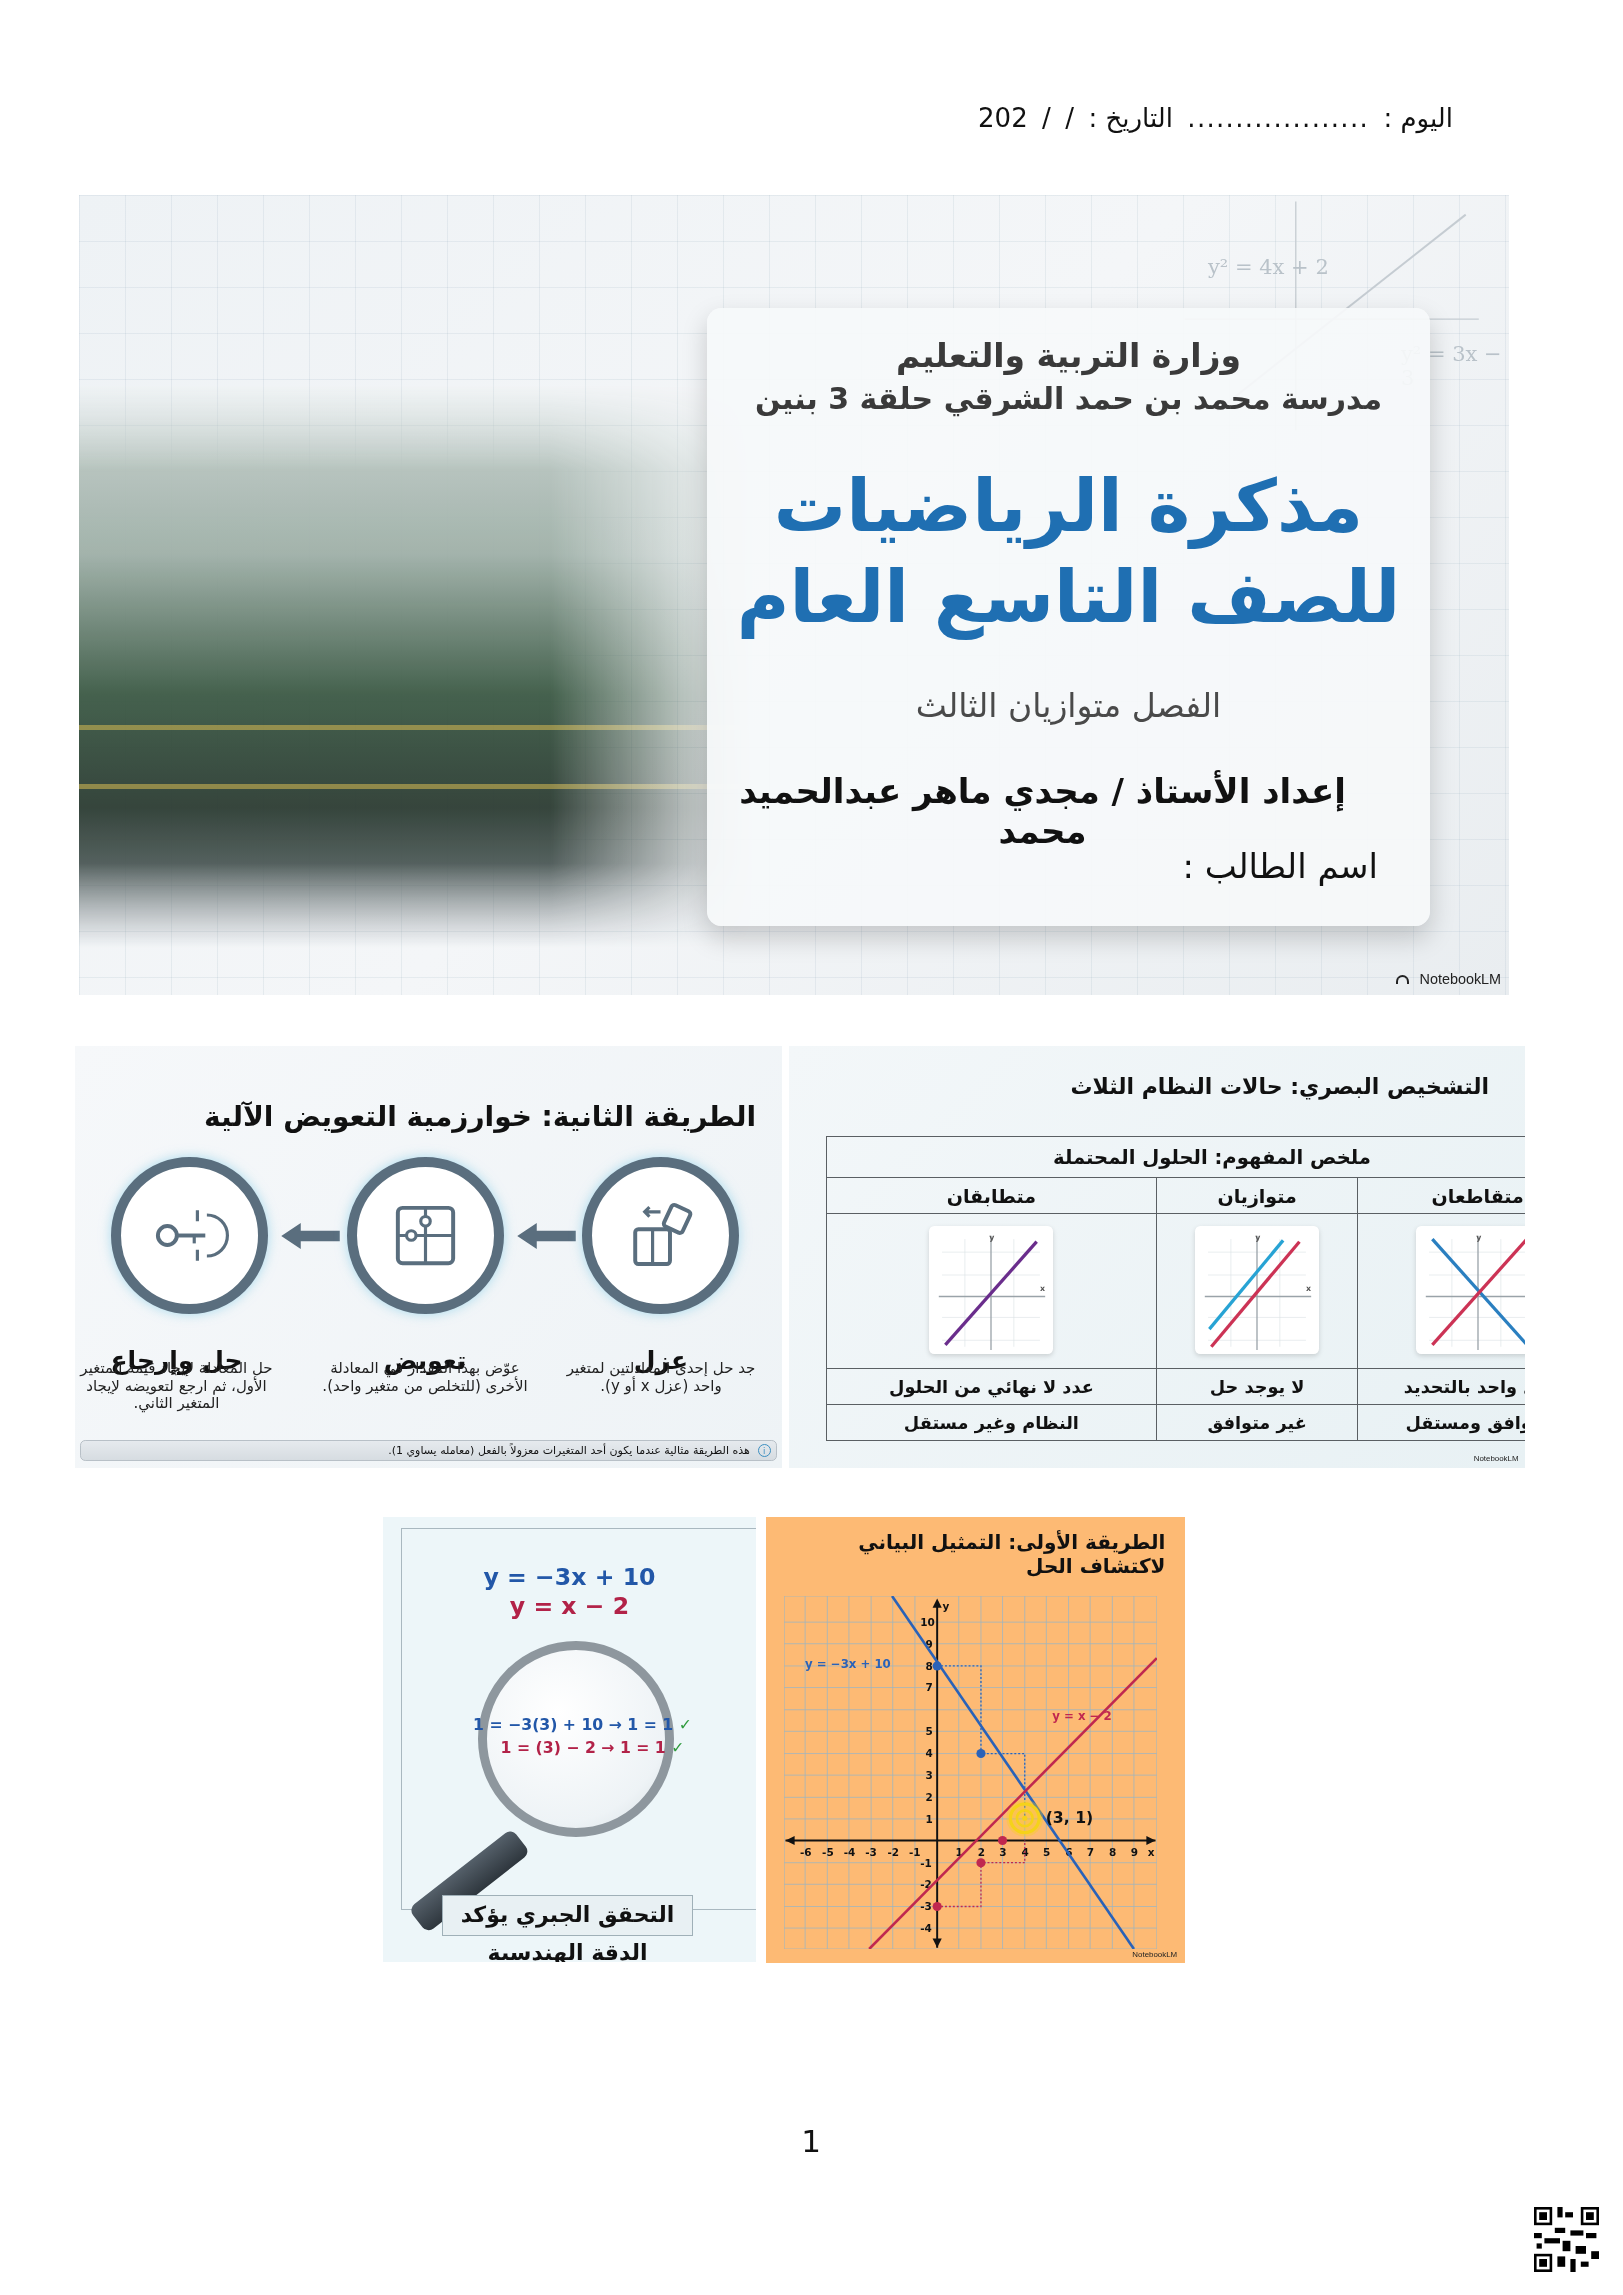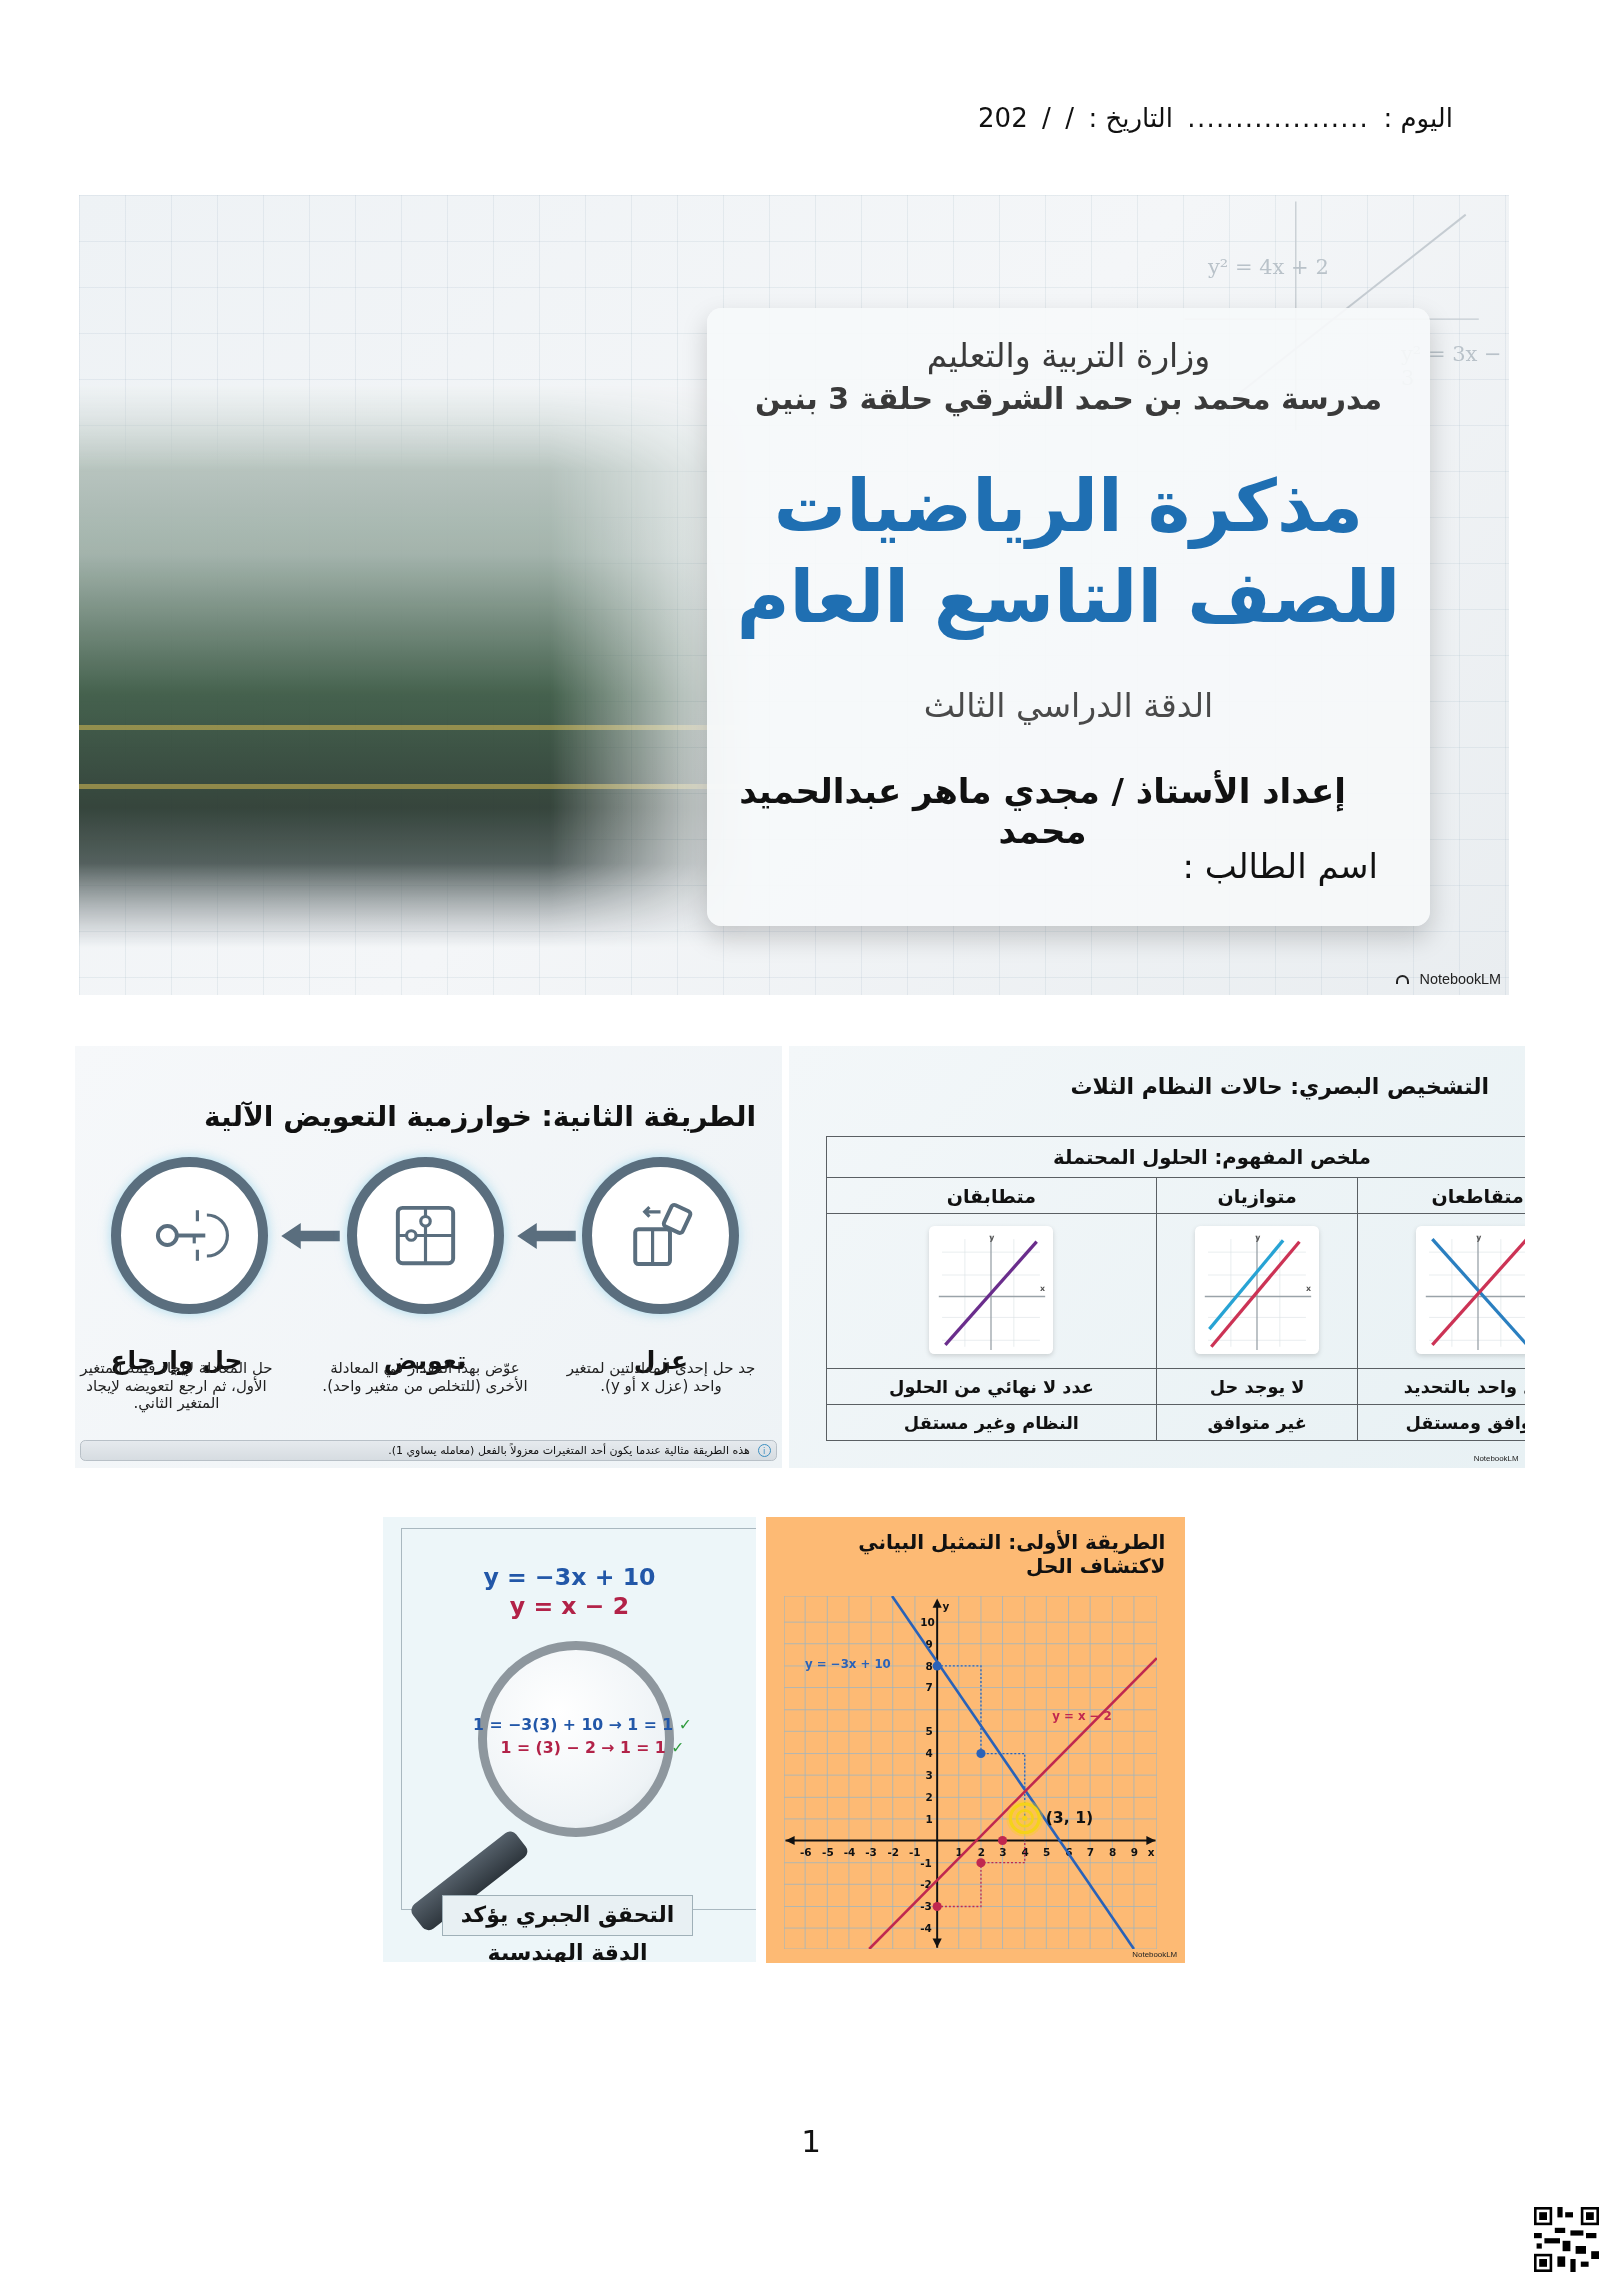"وزارة التربية والتعليم" .card .l1 { font-weight: normal -> bold }
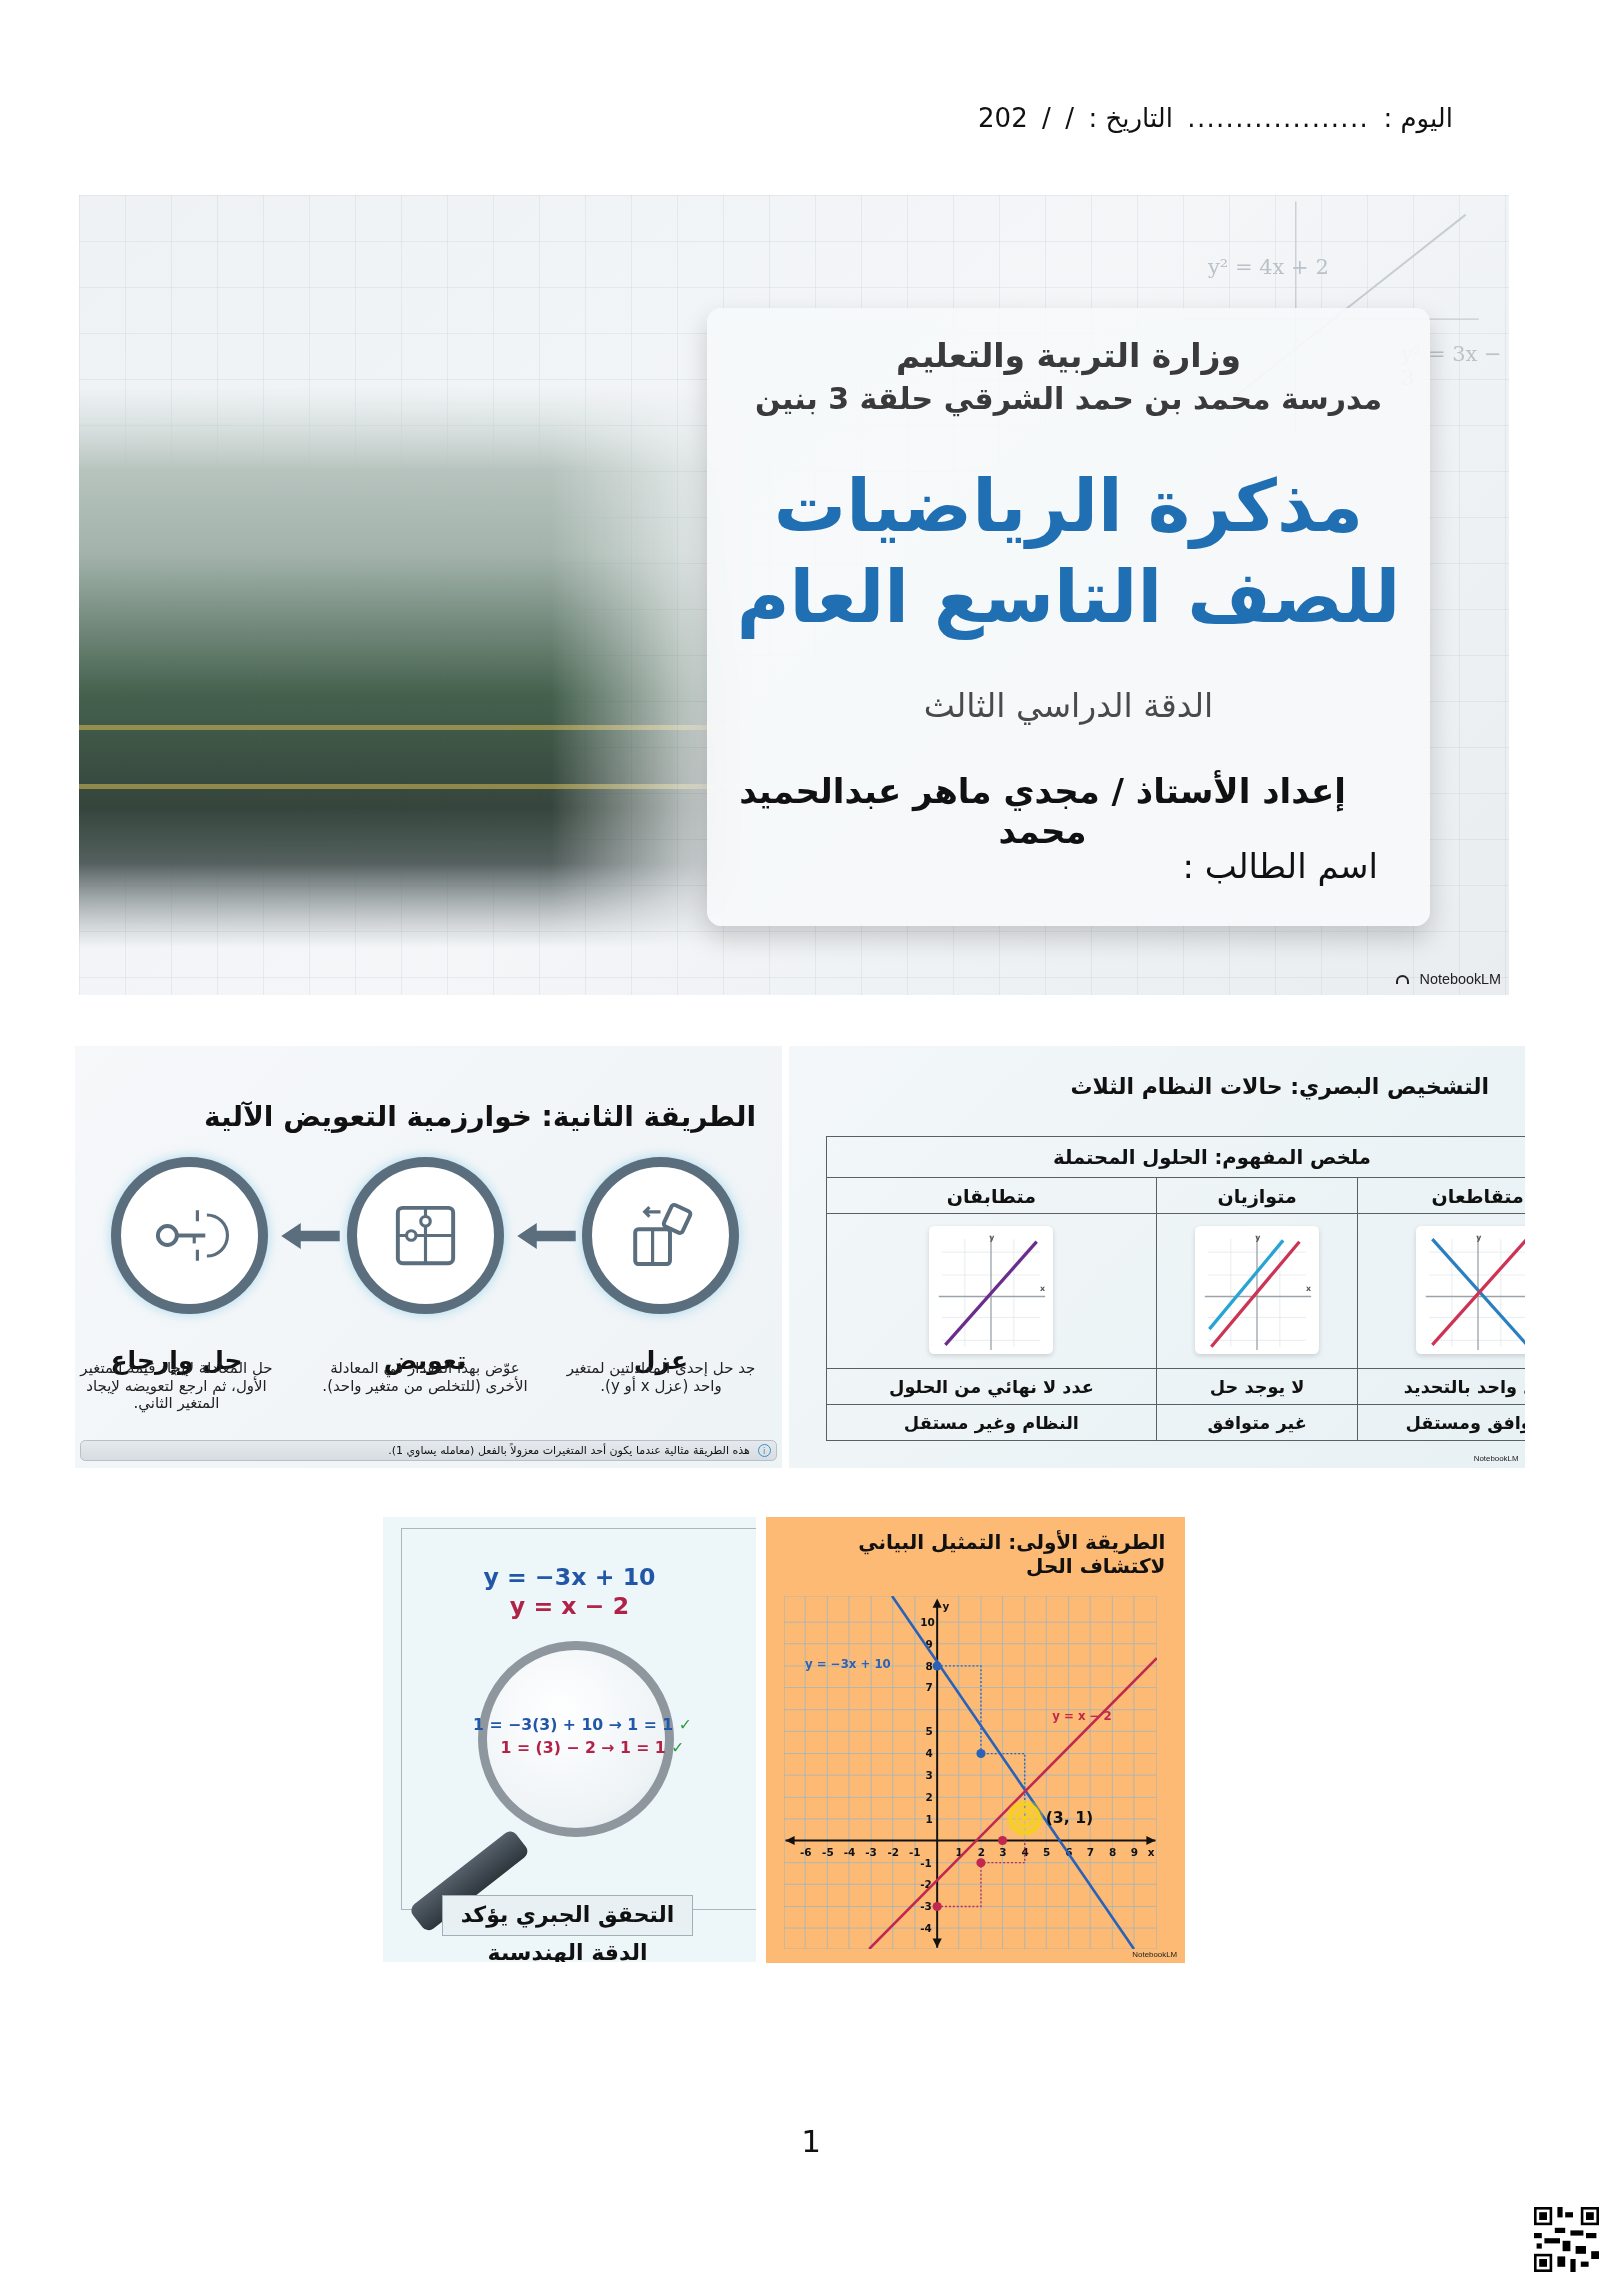"الدقة الدراسي الثالث" div.sem { text: الدقة الدراسي -> الفصل متوازيان }
